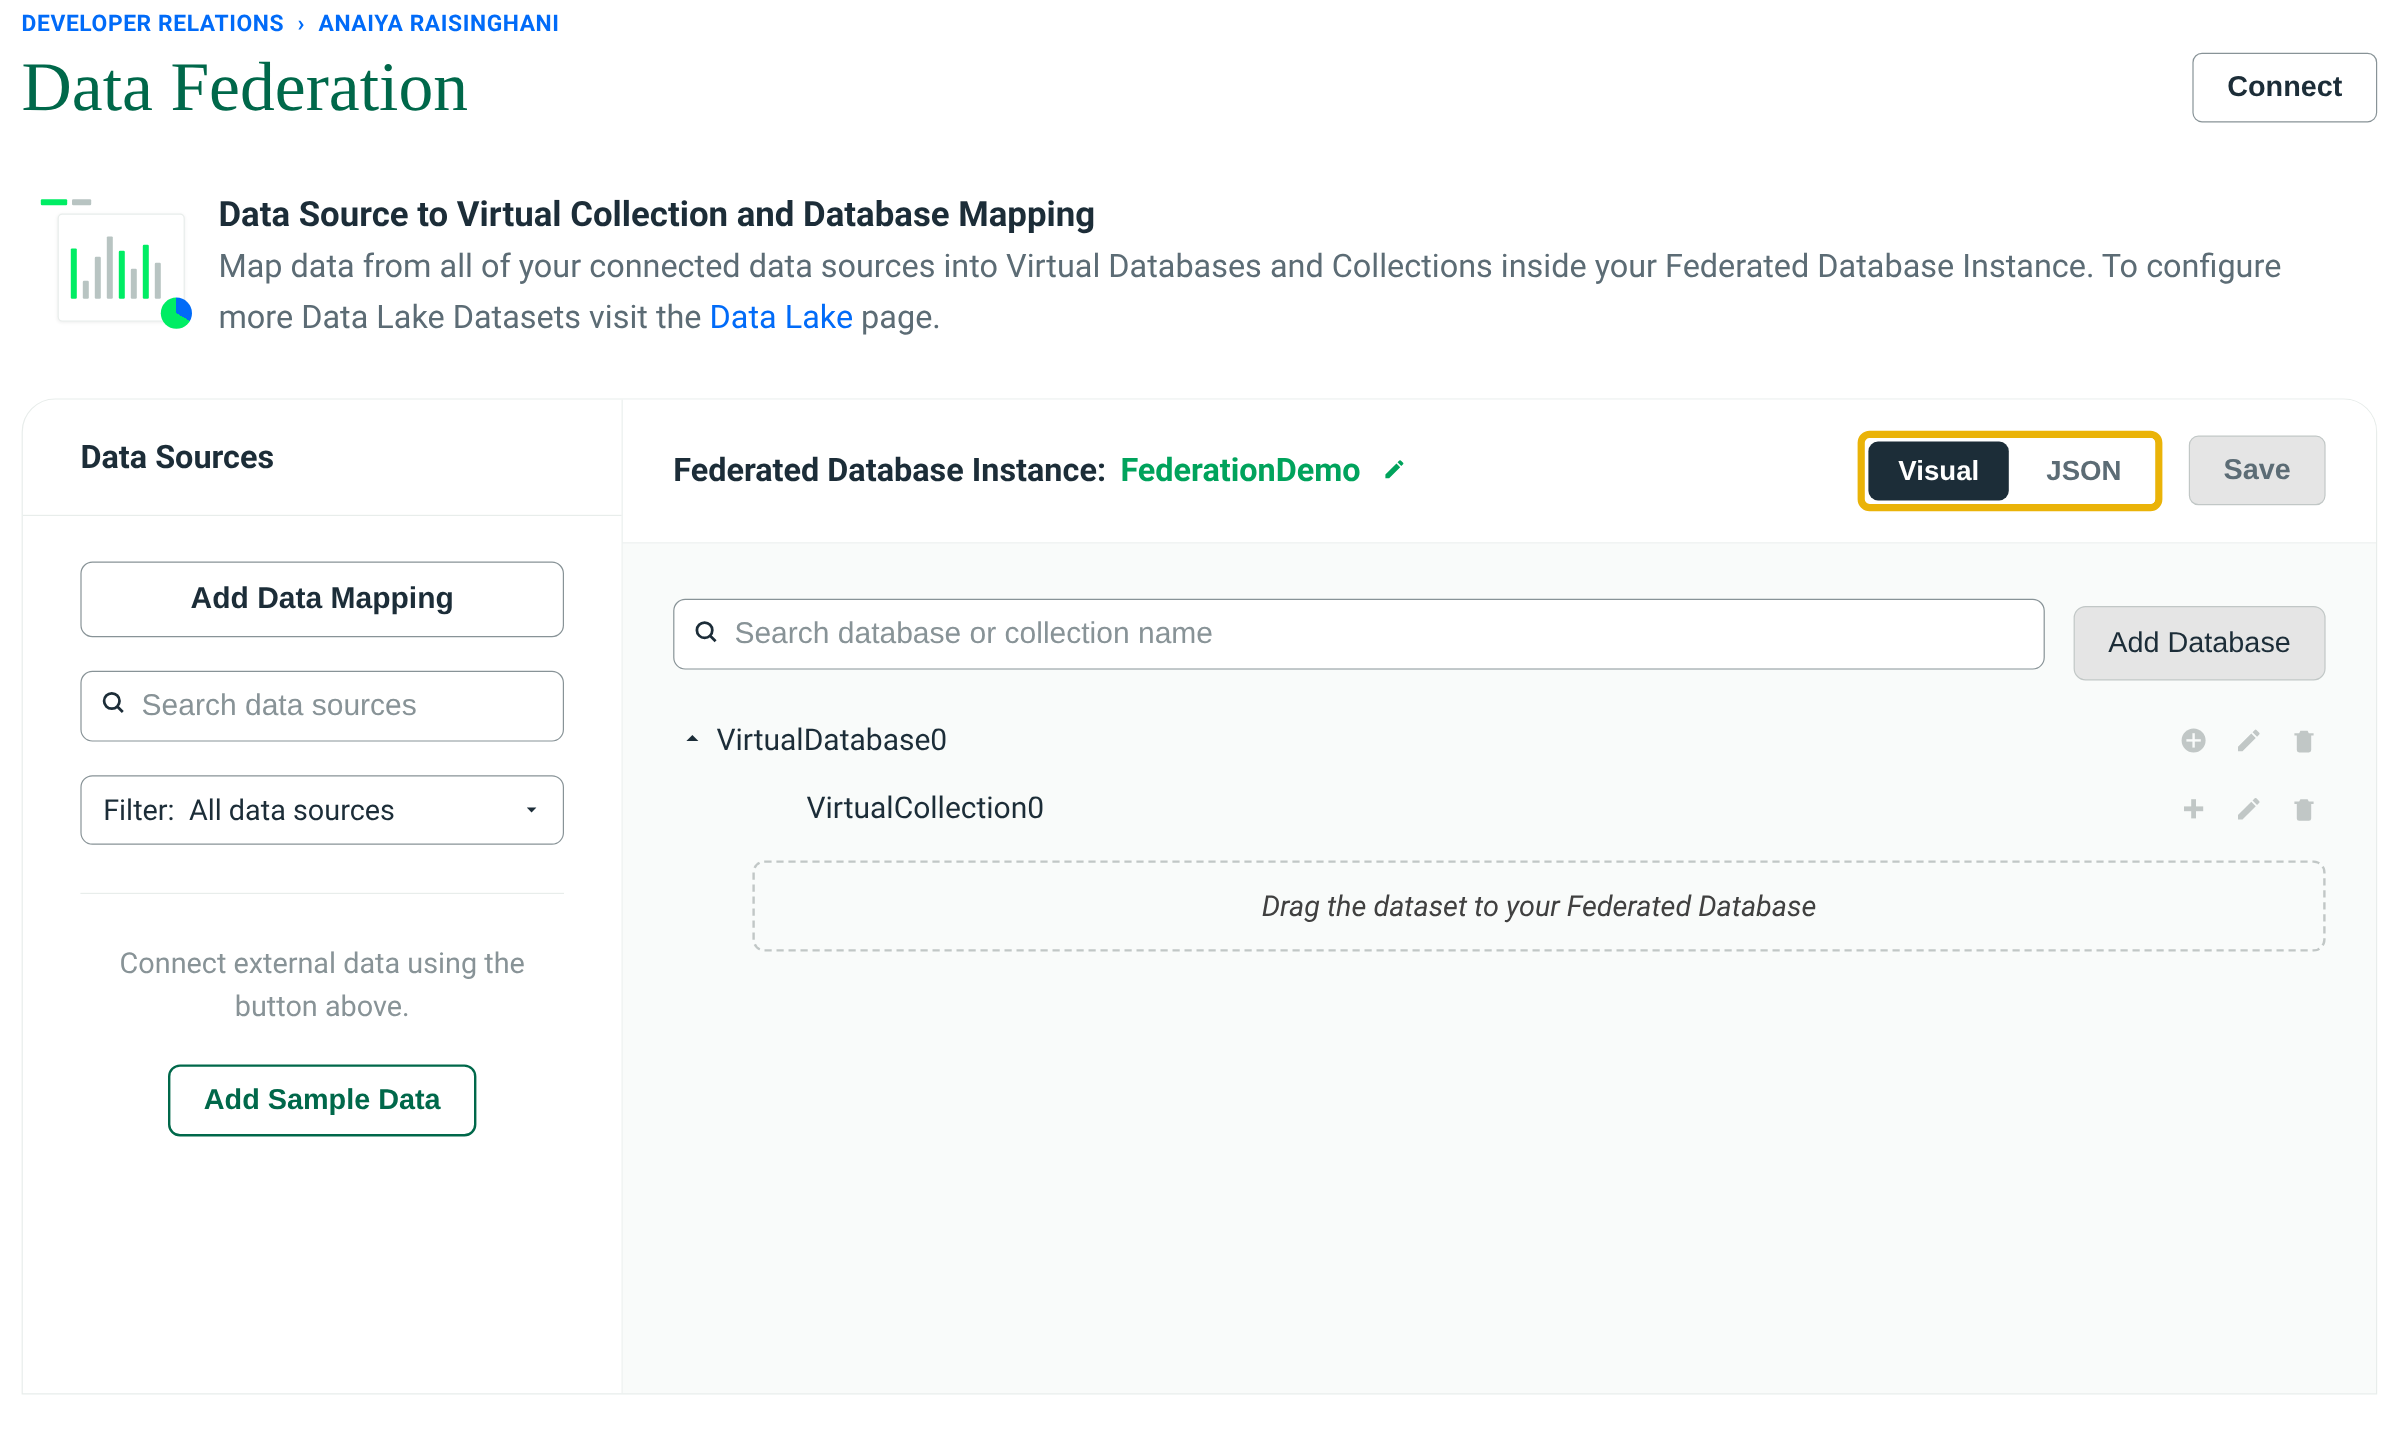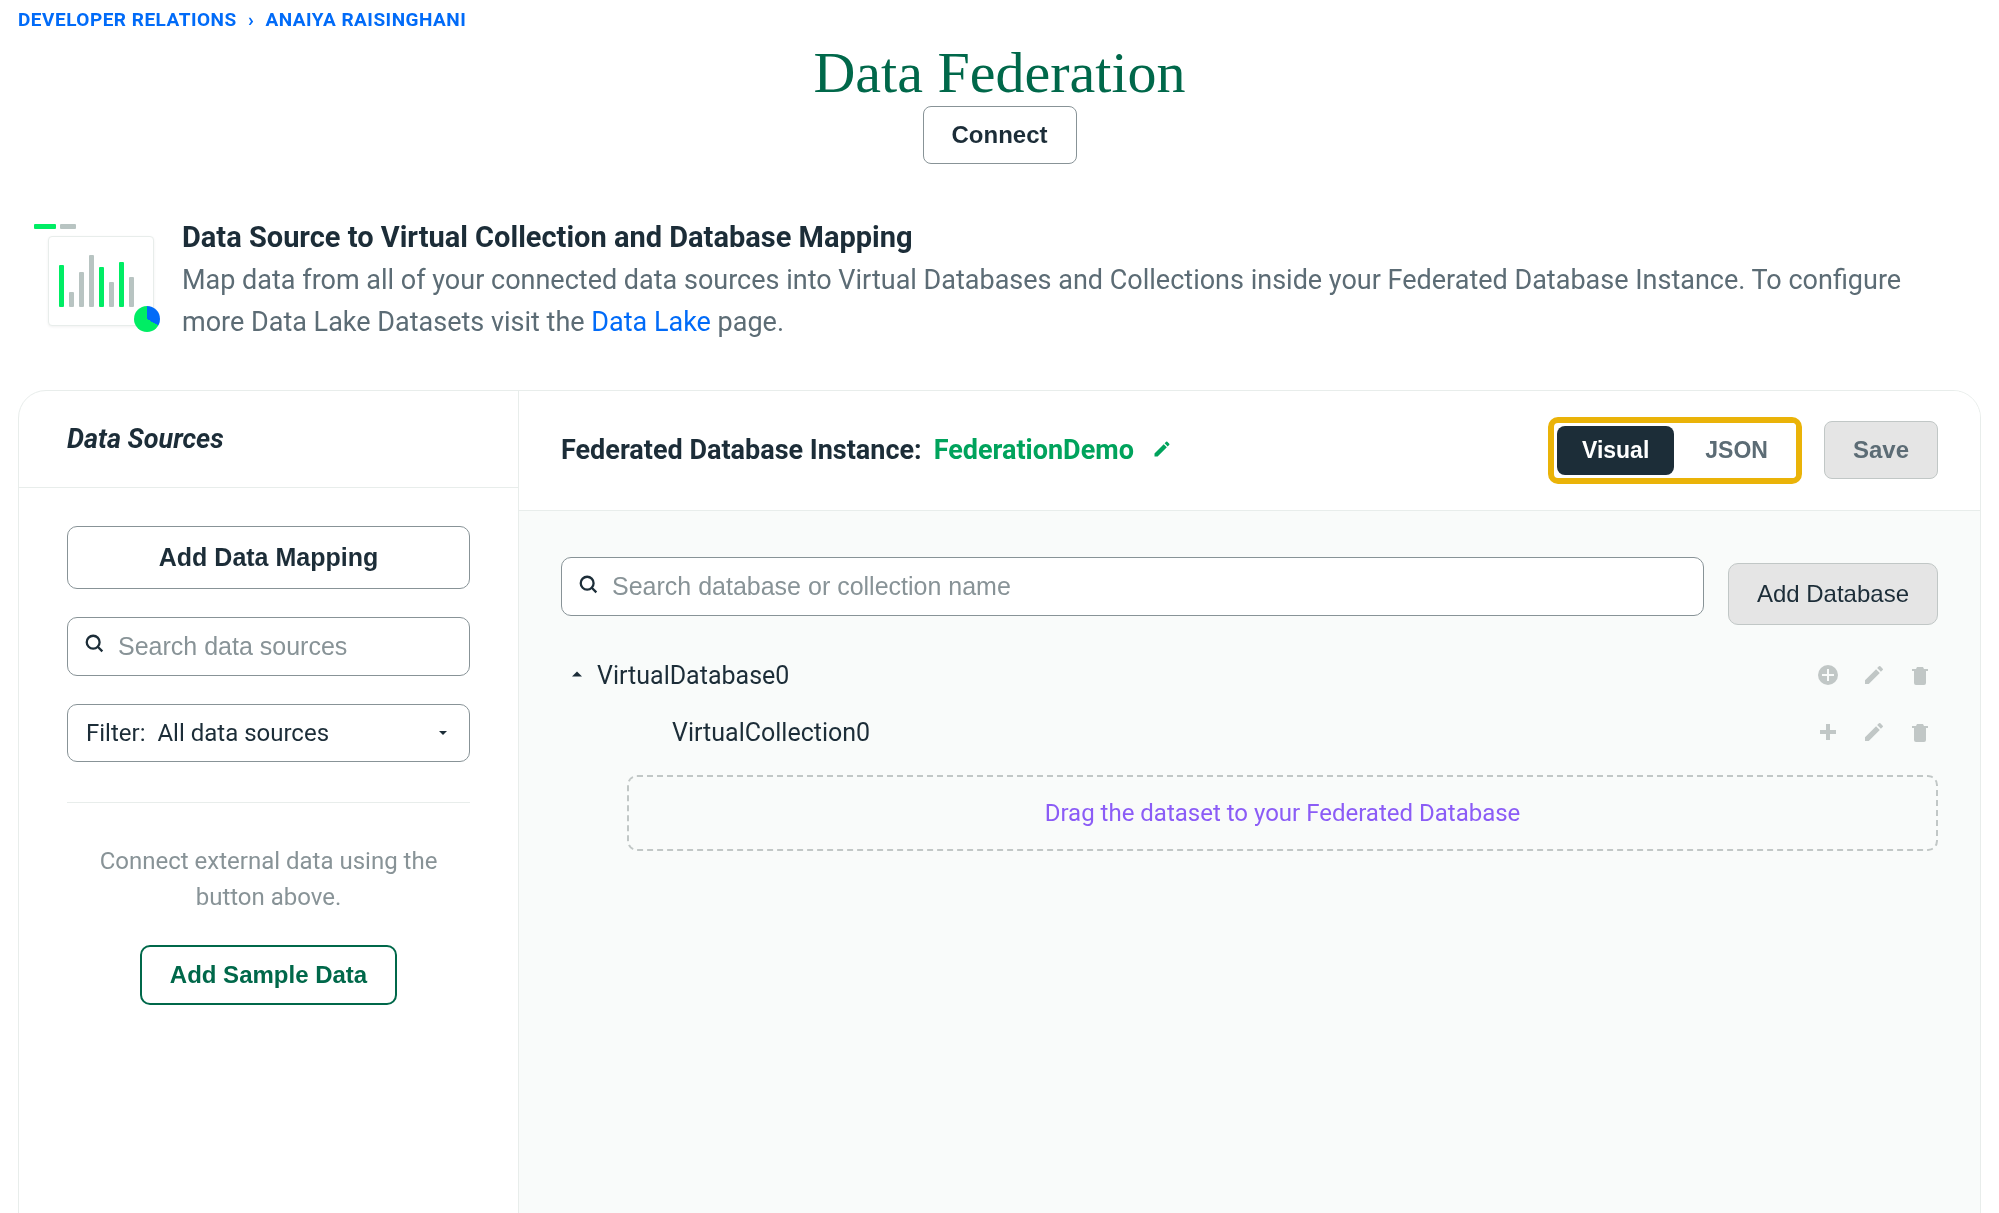"Data Federation" .header-row { flex-direction: column -> none }
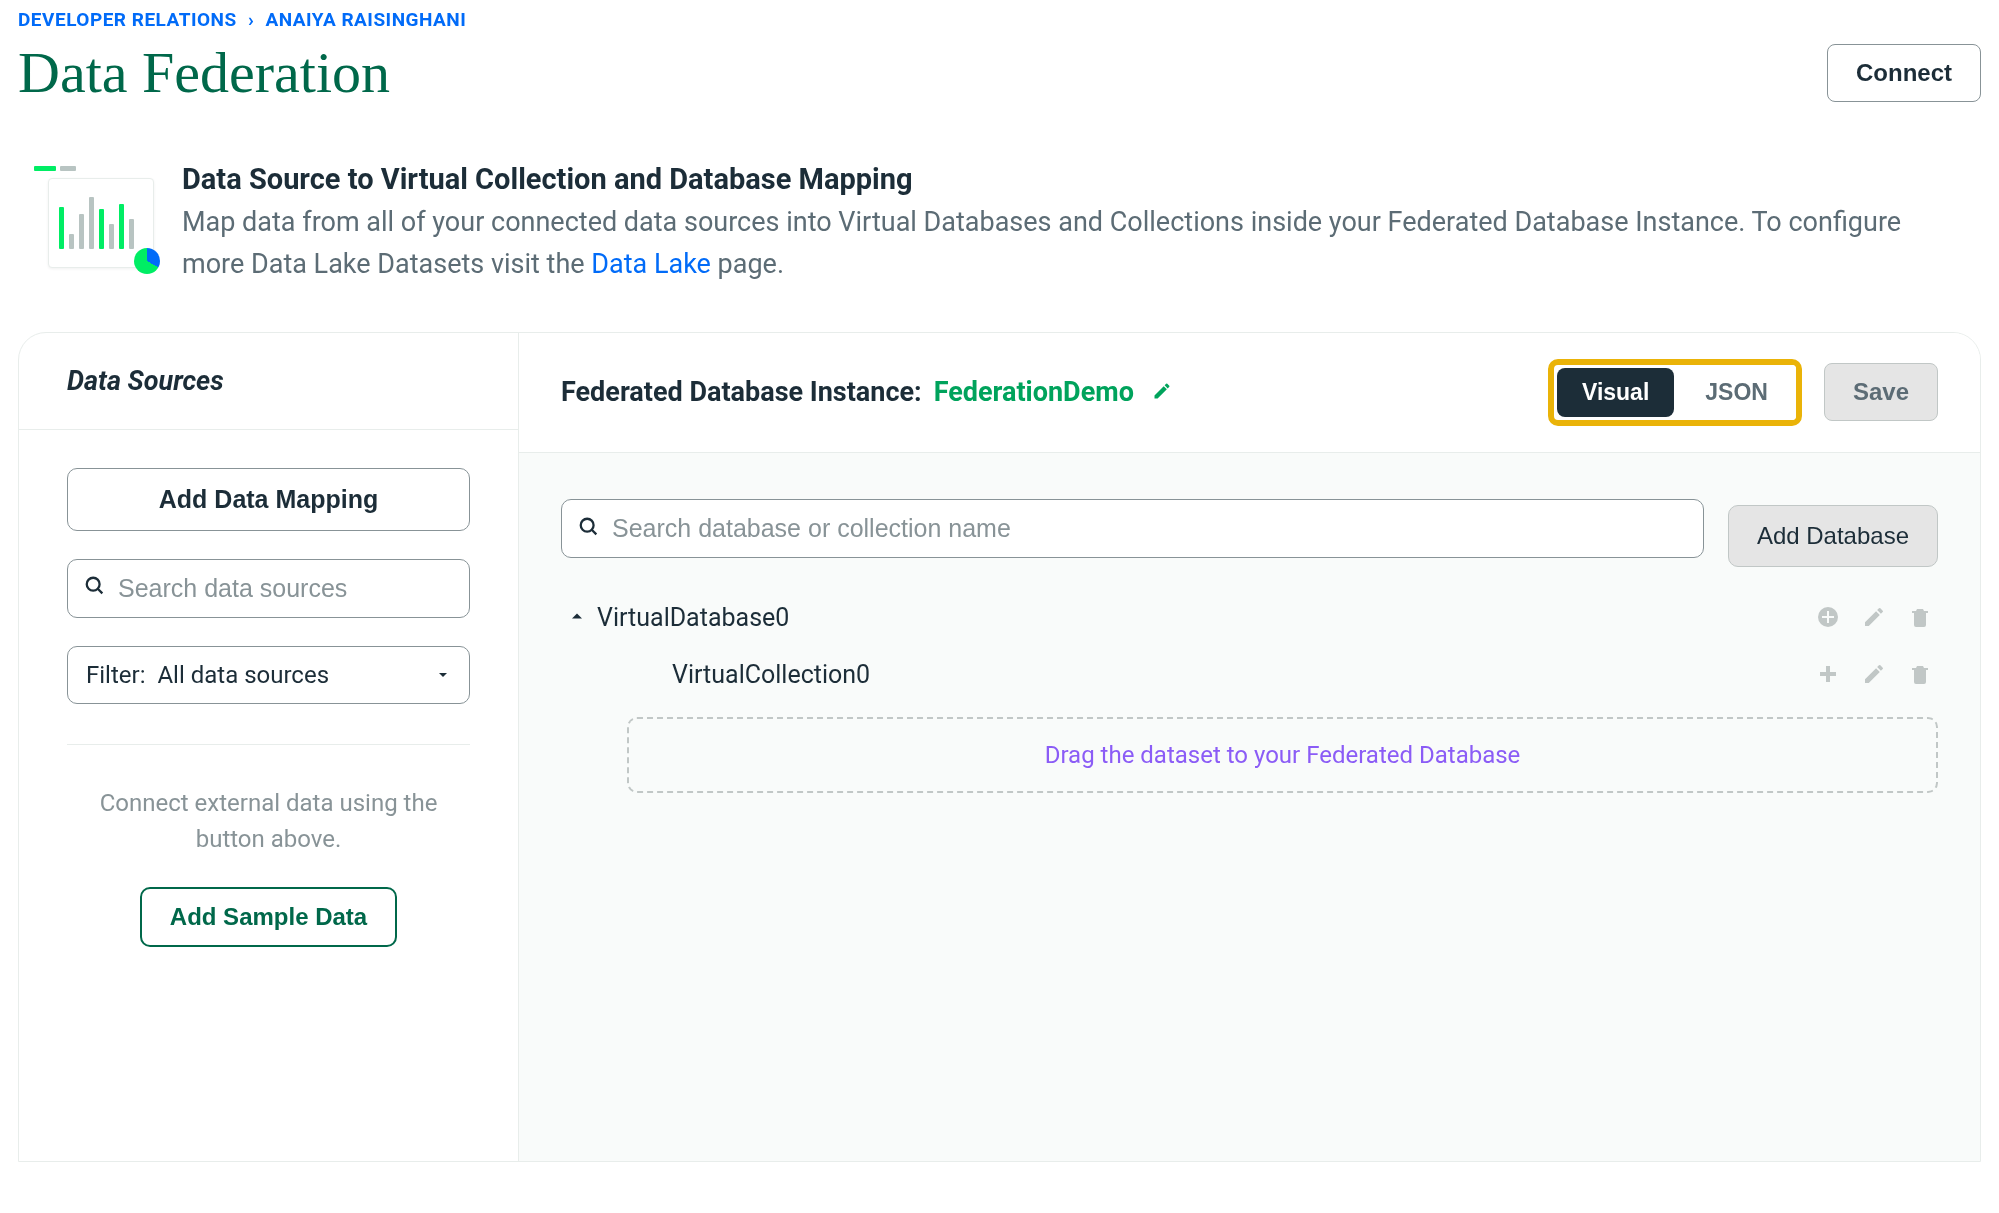"Data Sources" .left-head { font-style: italic -> none }
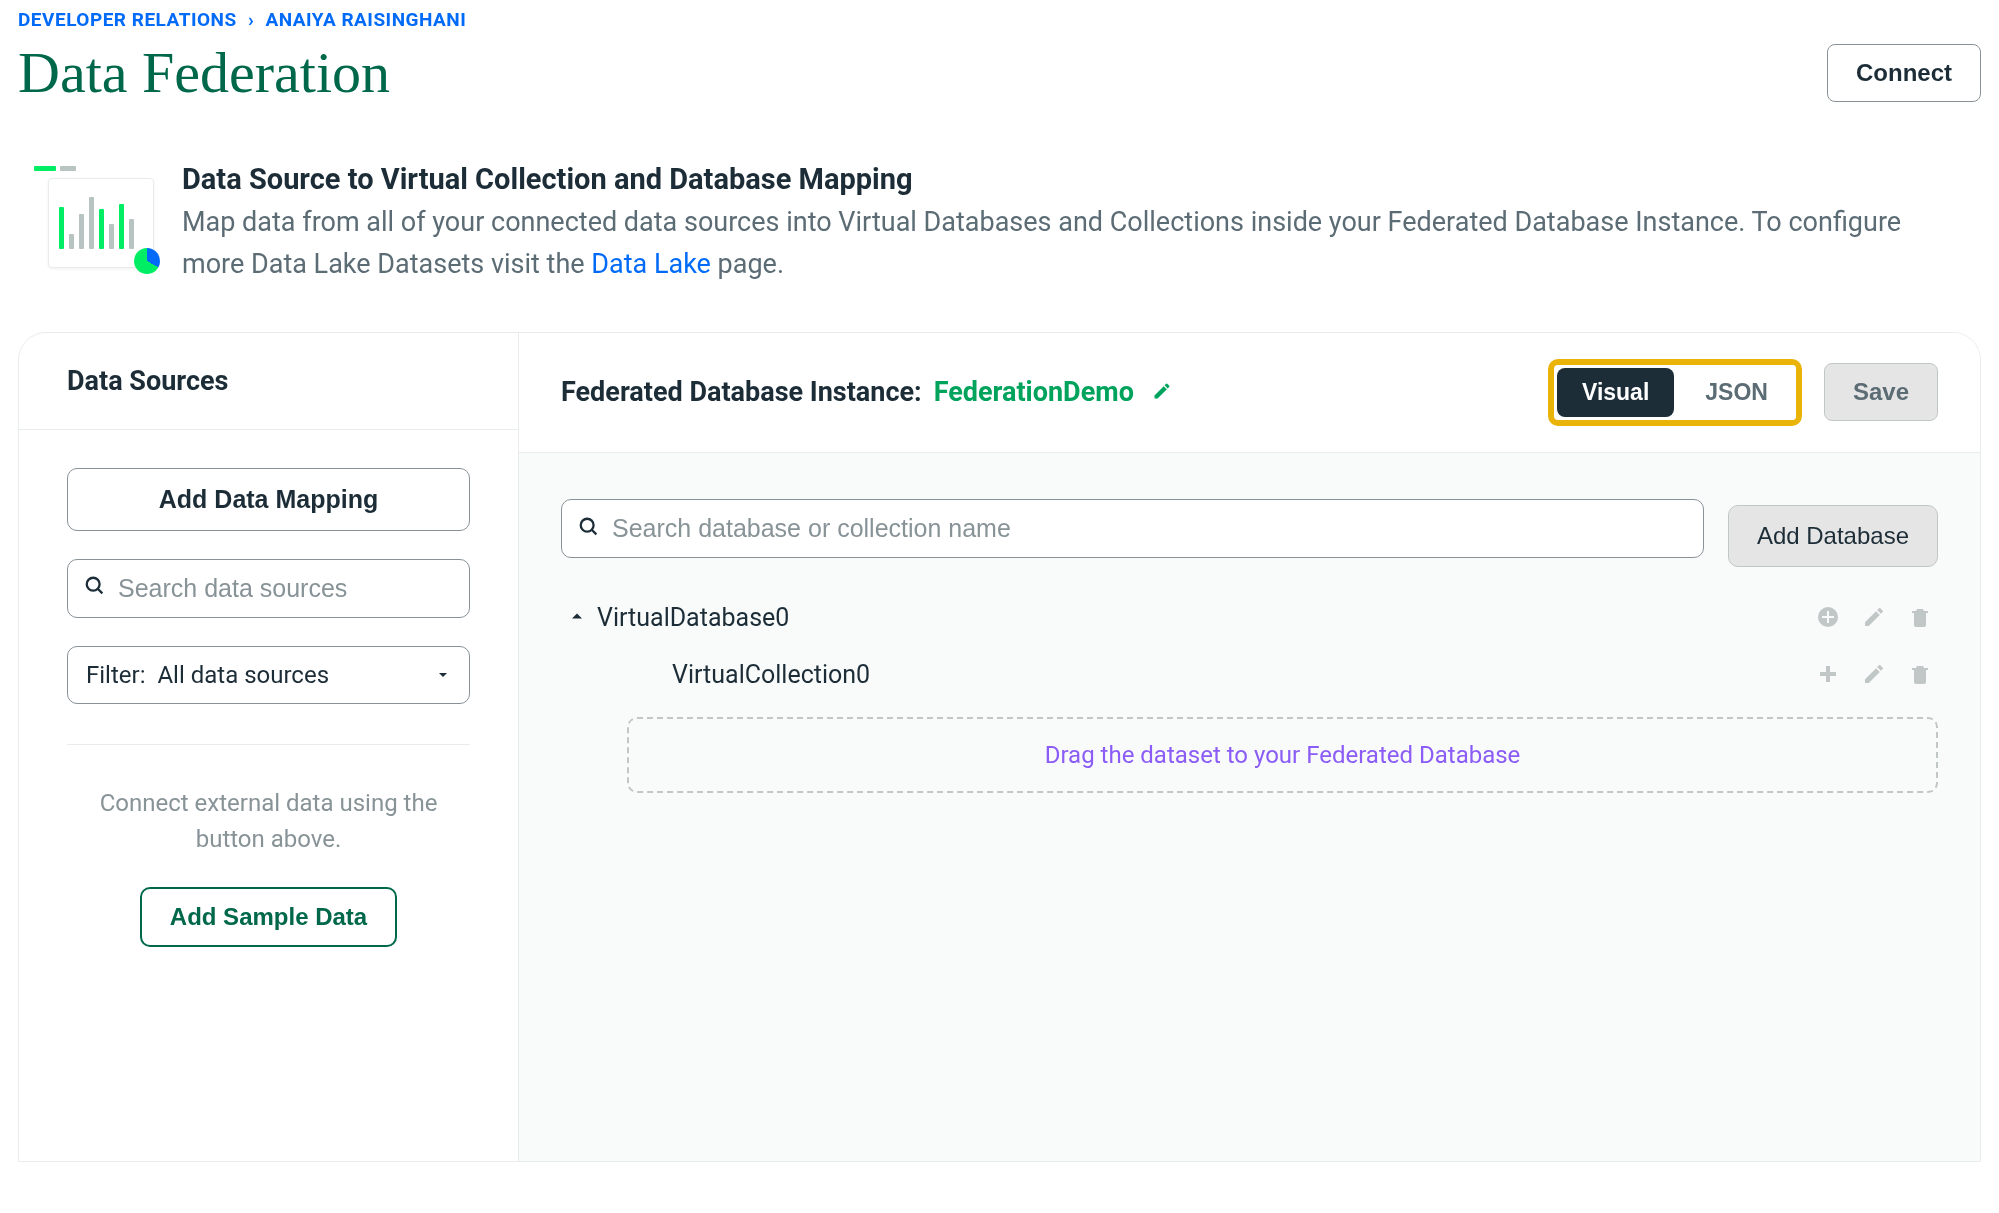"Drag the dataset to your" .dropzone { color: #8b5cf6 -> #404040; font-style: none -> italic }
